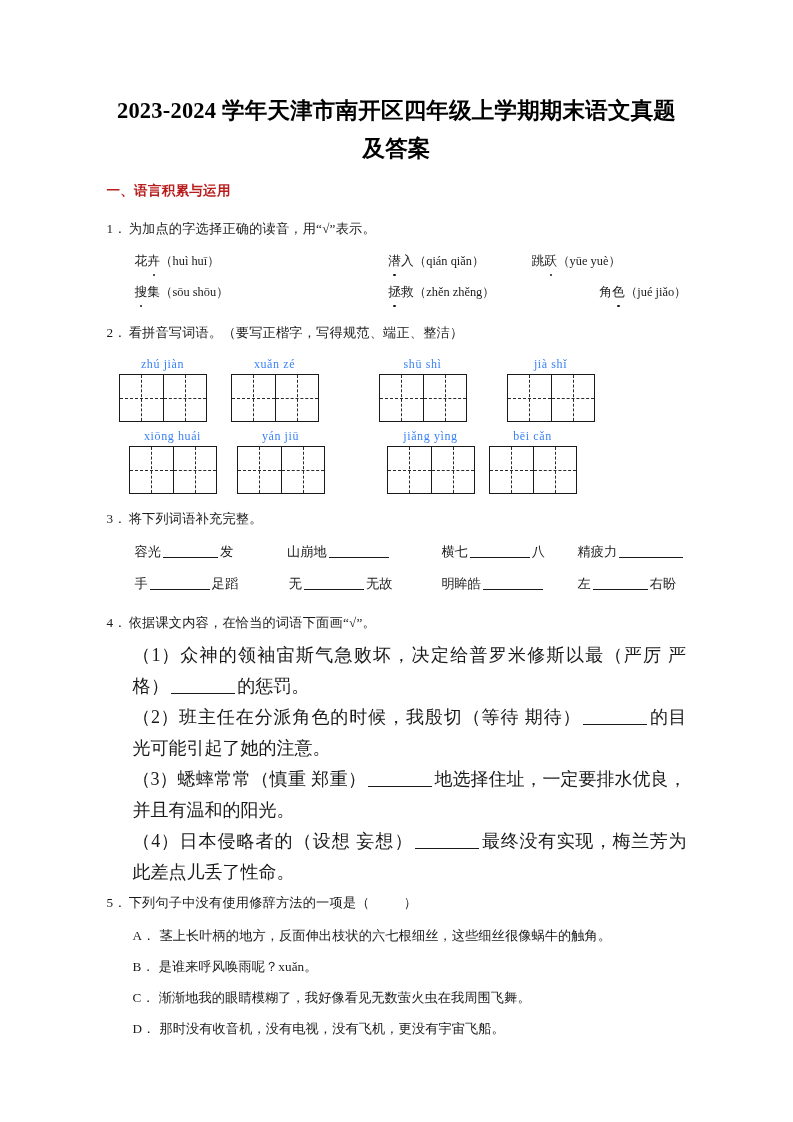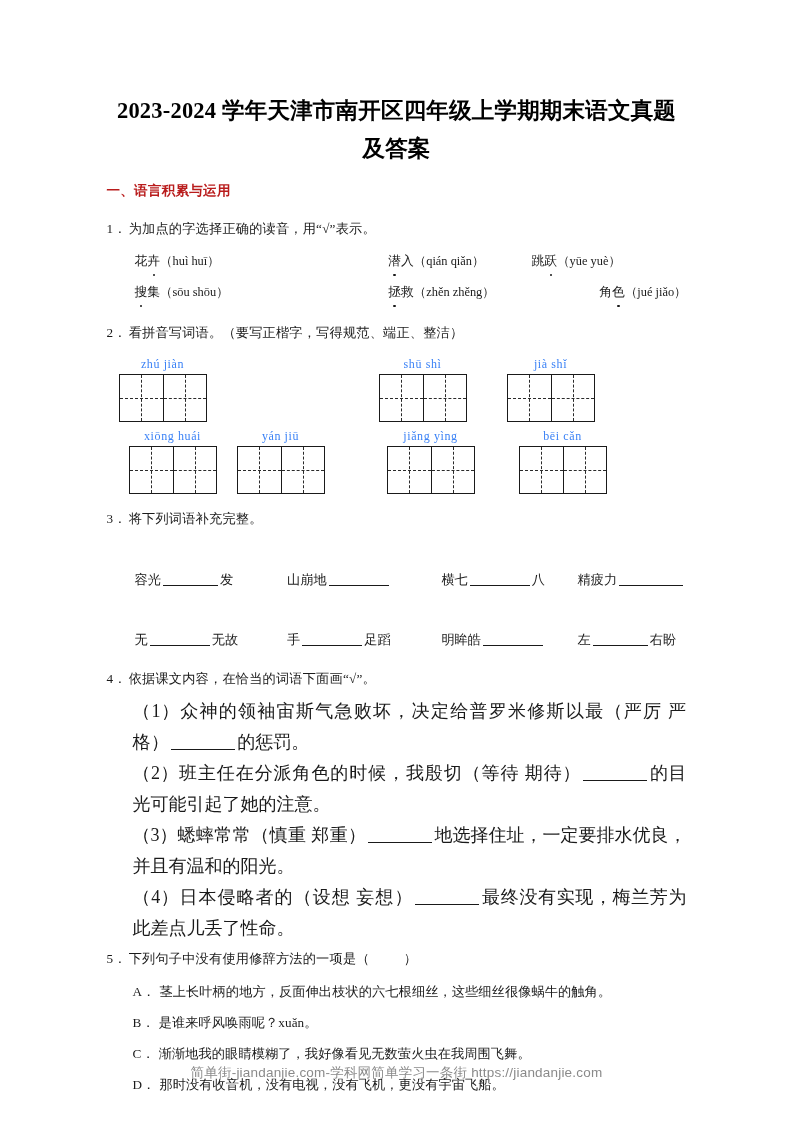"xuǎn zé" div.grid-item { html: none -> <div> <div>xuǎn zé</div> <div> <div></div> <div></div> </div> </div> }
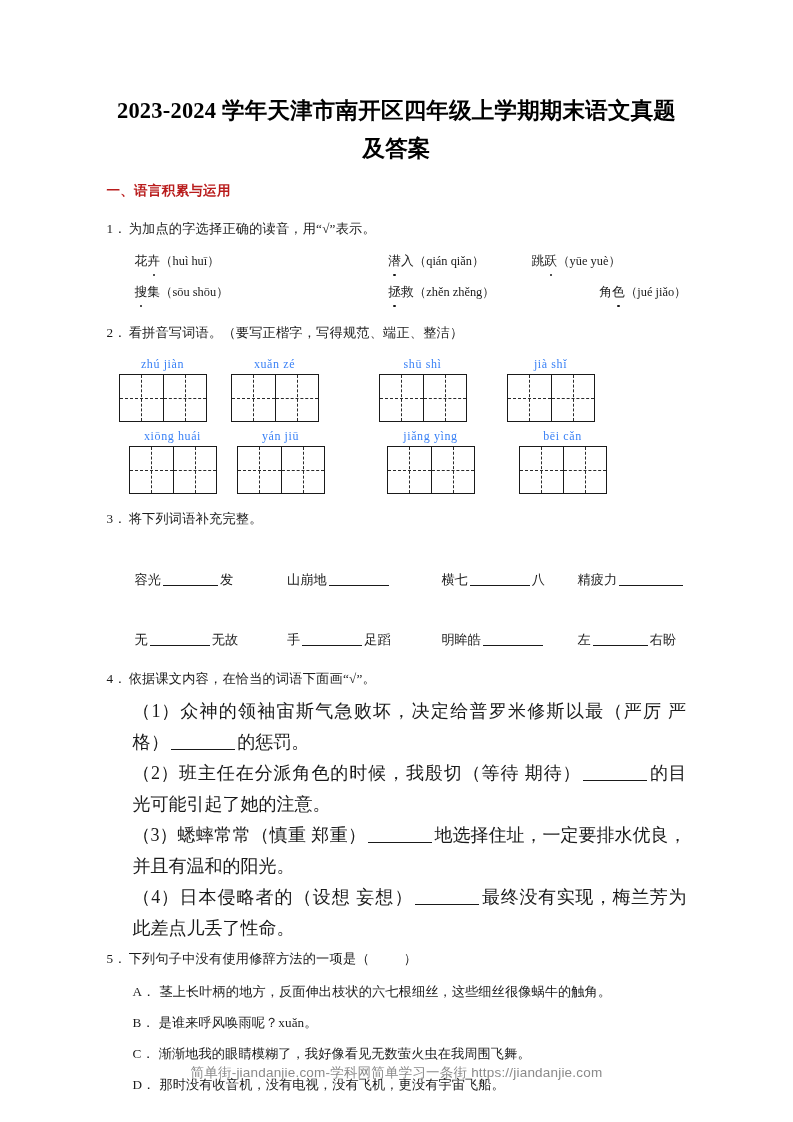"bēi cǎn" div.grid-item { left: 412px -> 382px }
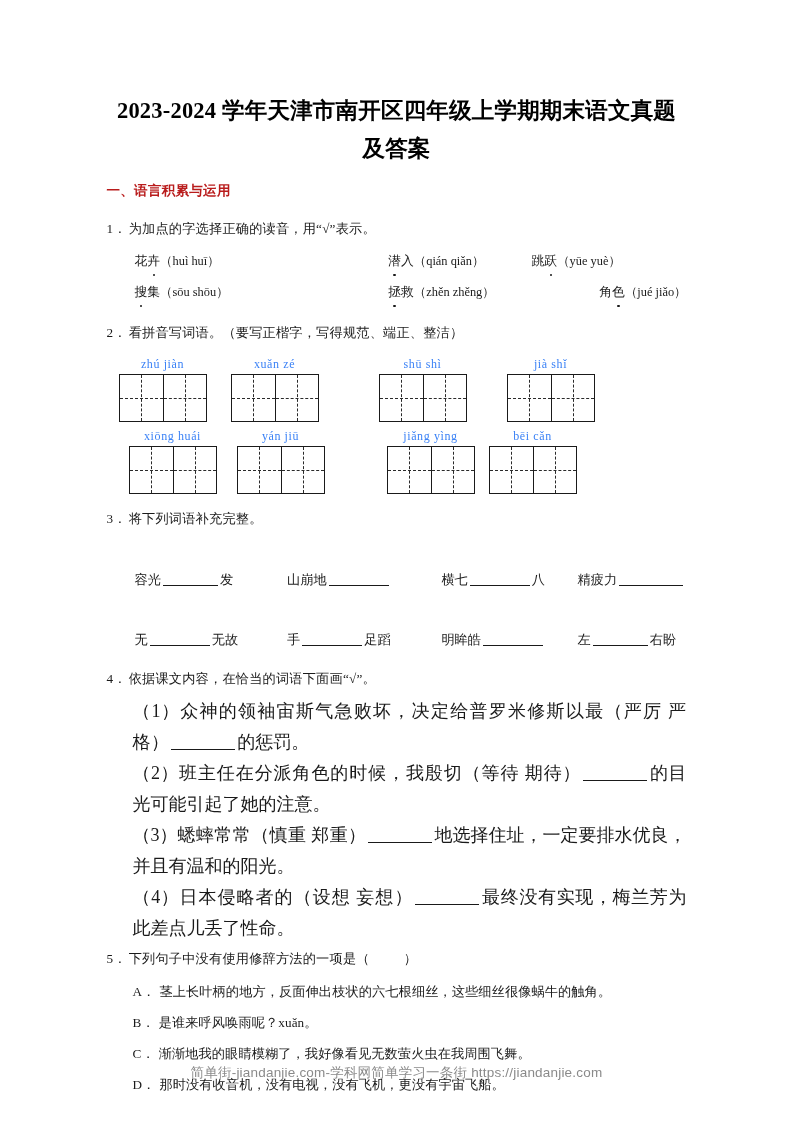"容光 发" .idiom-row .icell { margin-top: 28px -> none }
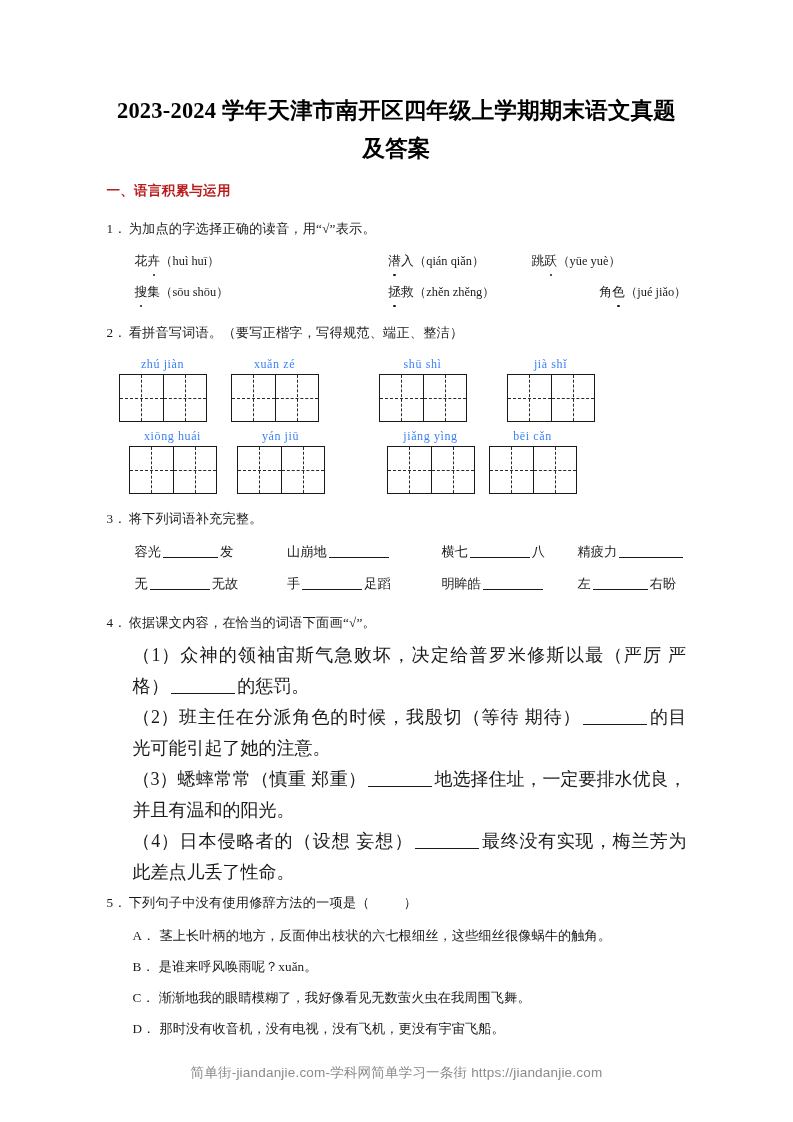"无 无故" div.icell { order: before "手 足蹈" -> after "手 足蹈" }
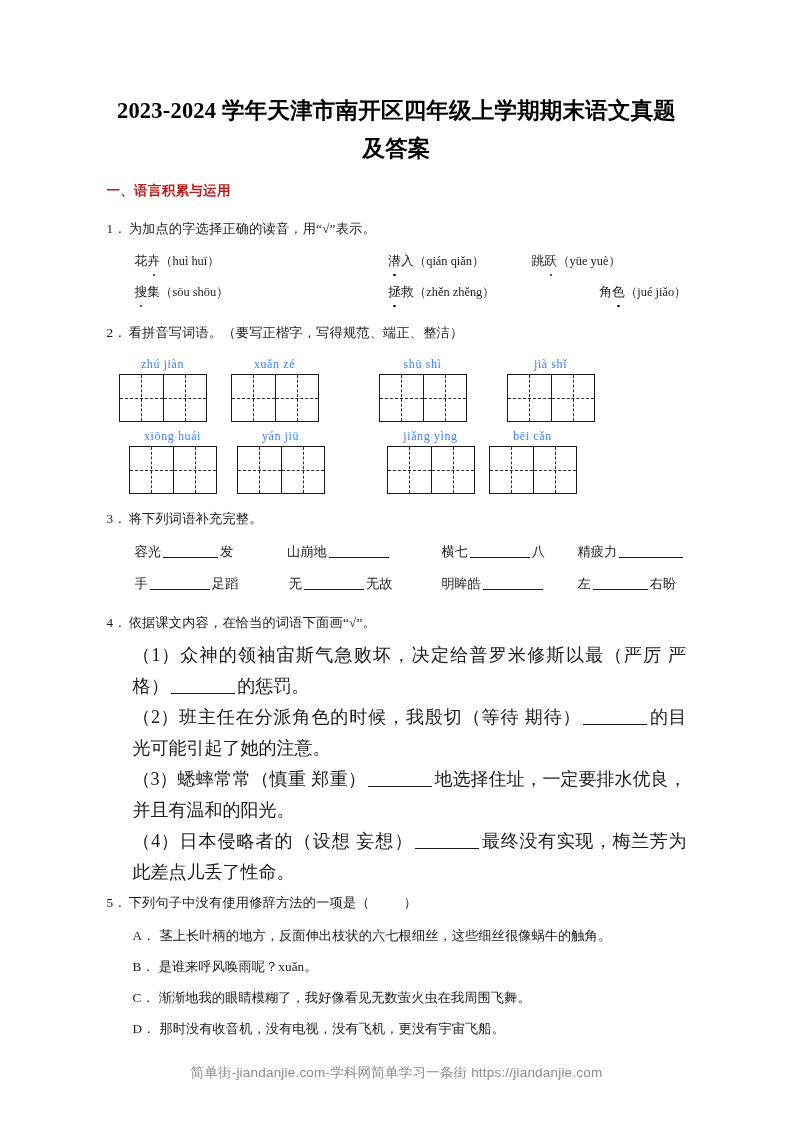"简单街-jiandanjie.com-学科网简单学习一条街" div.footer { html: <div>简单街-jiandanjie.com-学科网简单学习一条街 https://jiandanjie.com</div> -> none }
